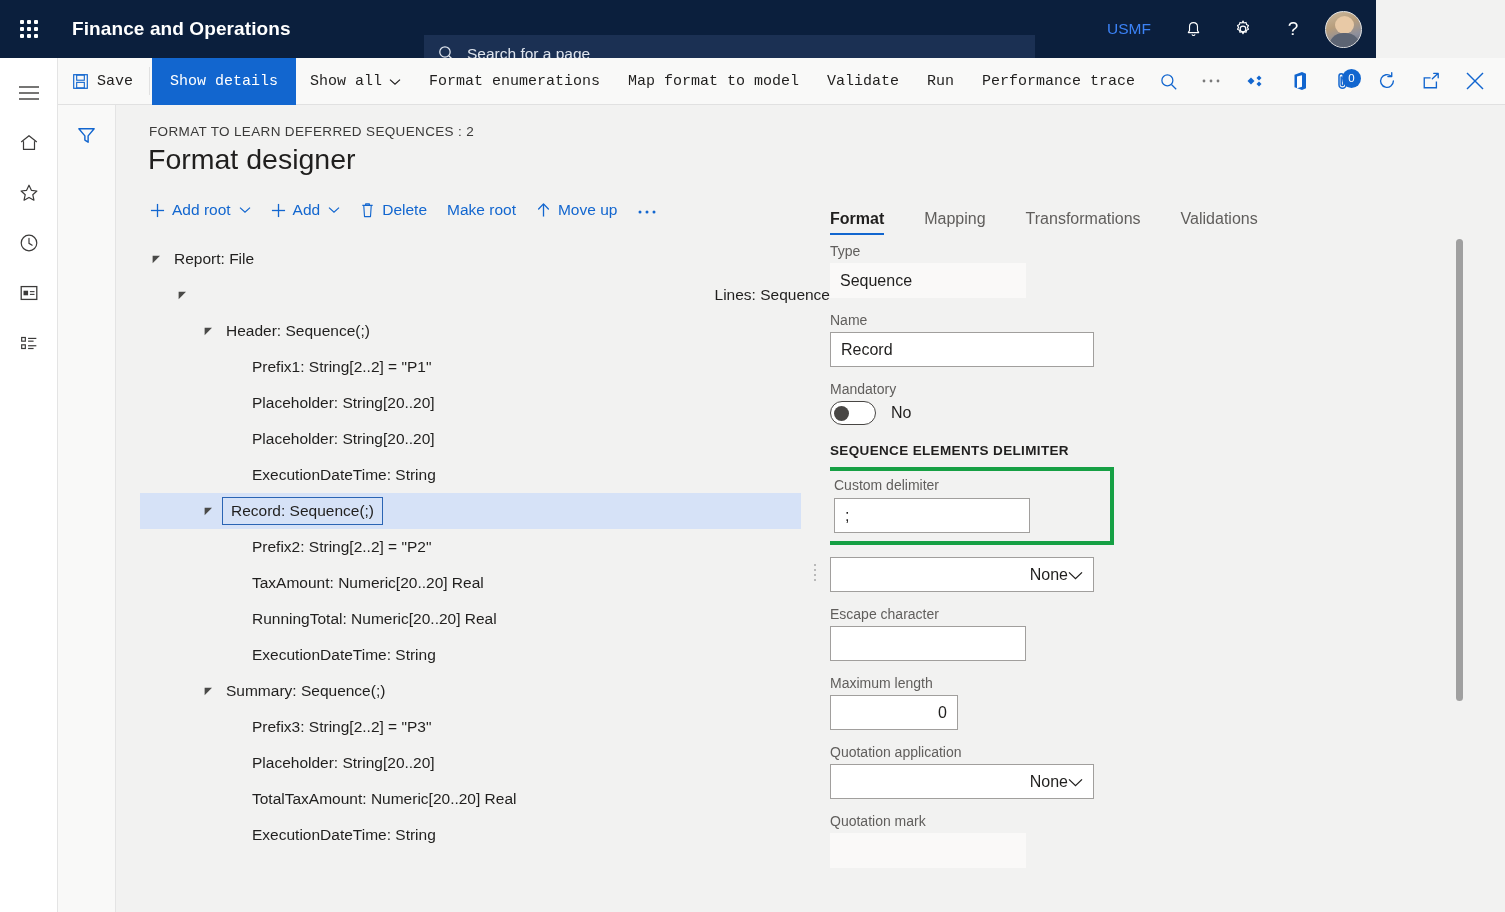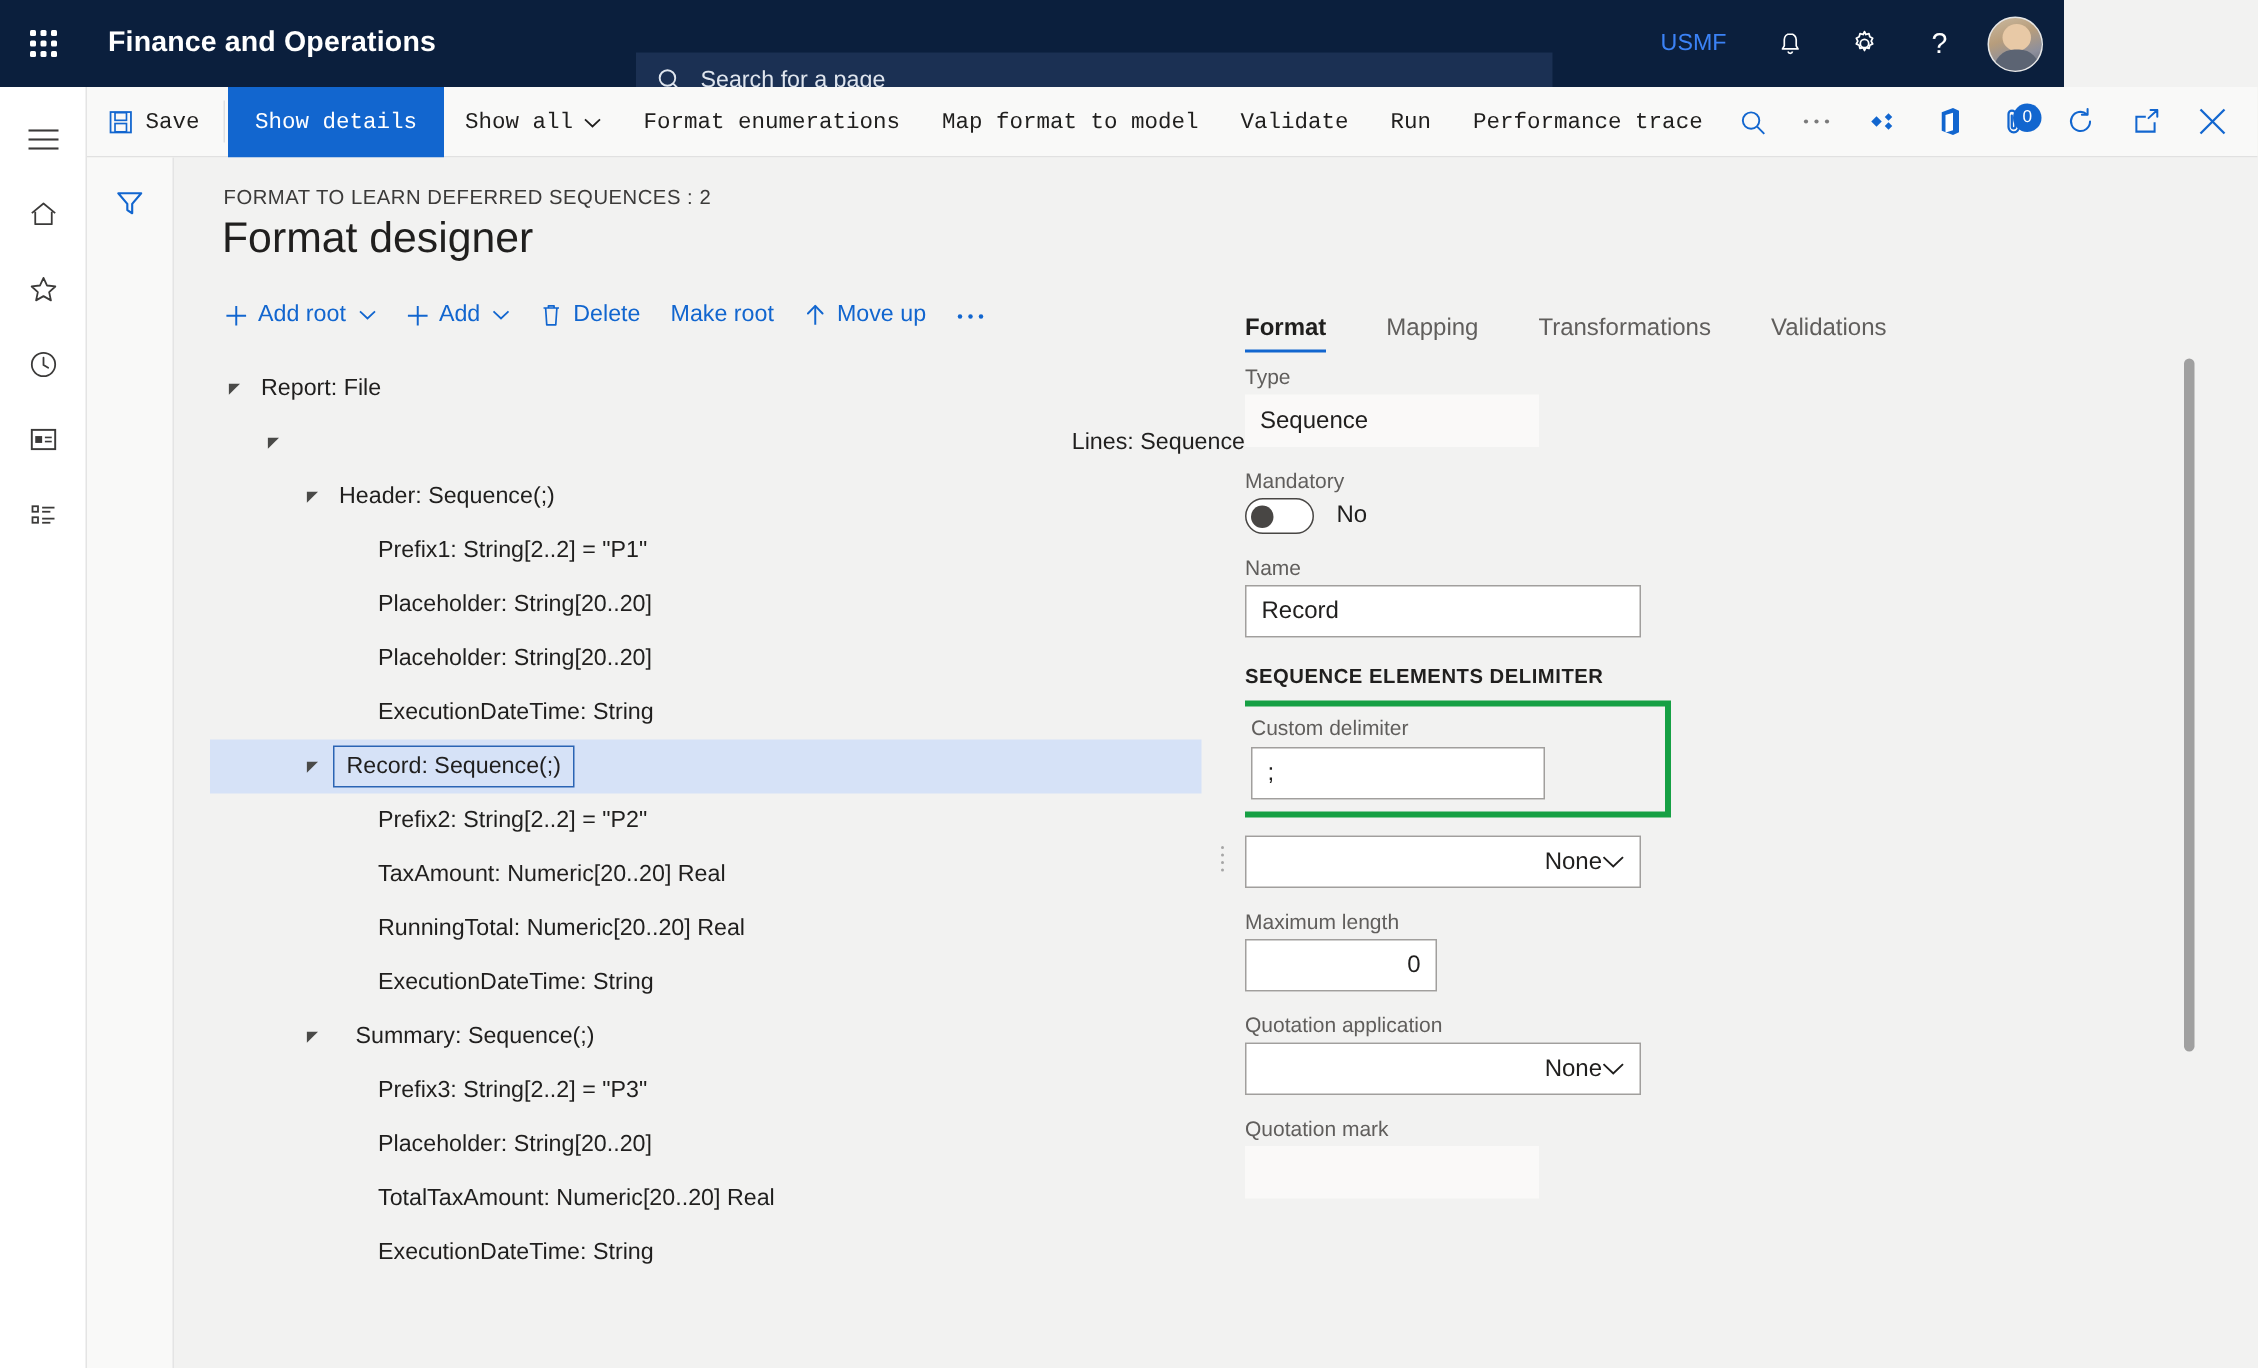"Mandatory" div.field { order: before "Name" -> after "Name" }
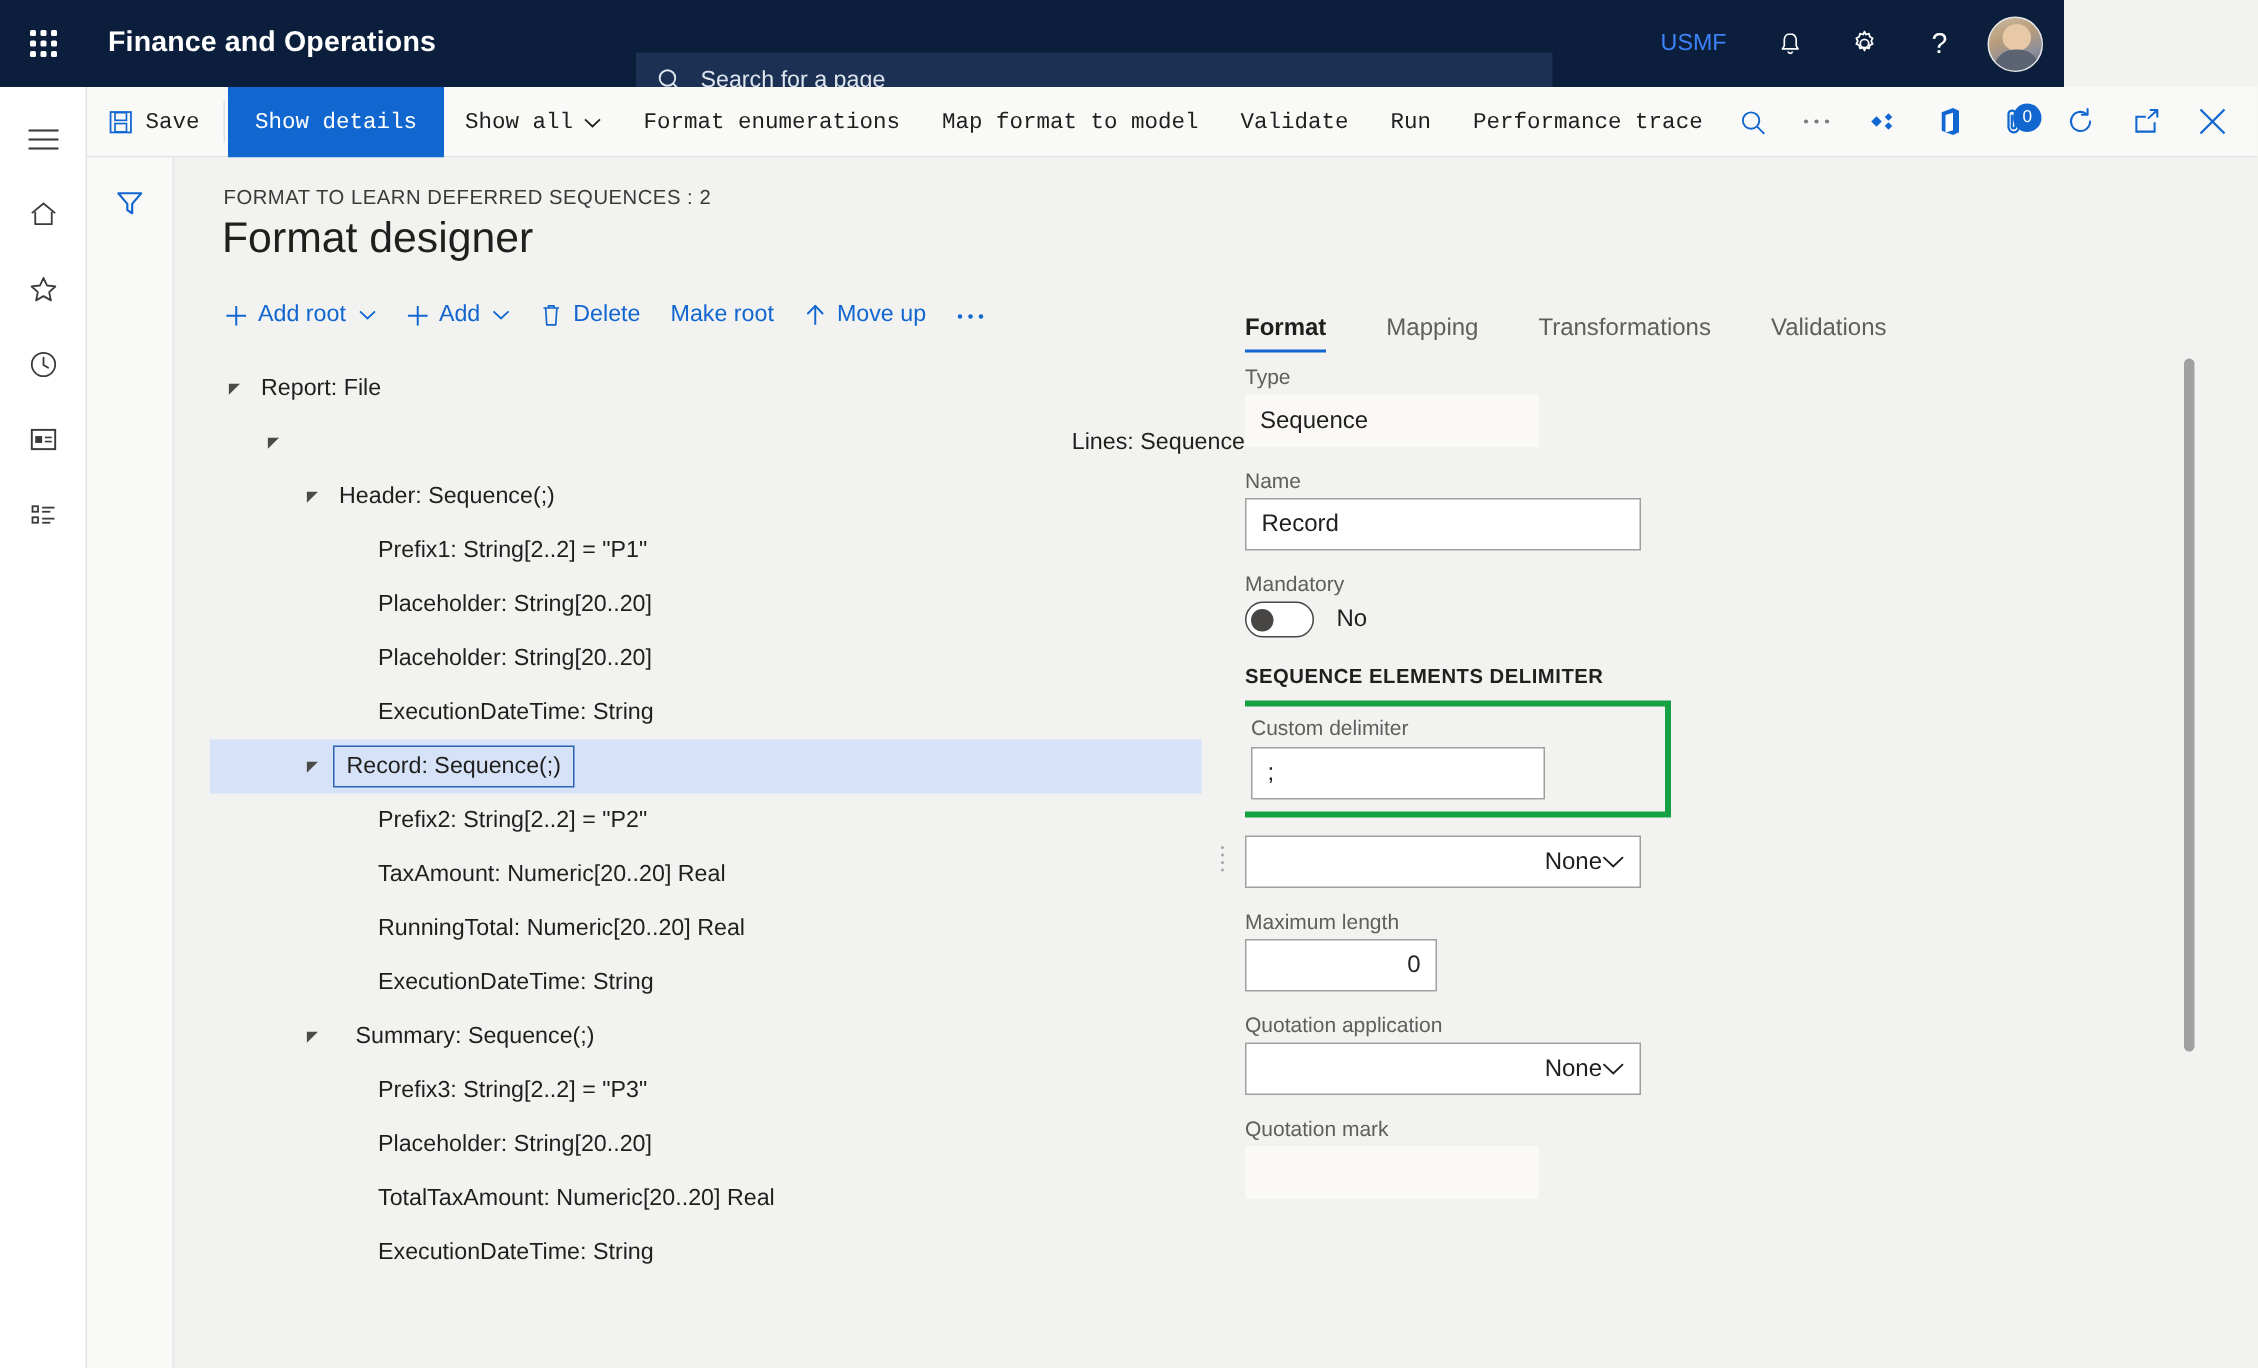"Escape character" div.field { html: none -> <div> <span>Escape character</span> <div></div> </div> }
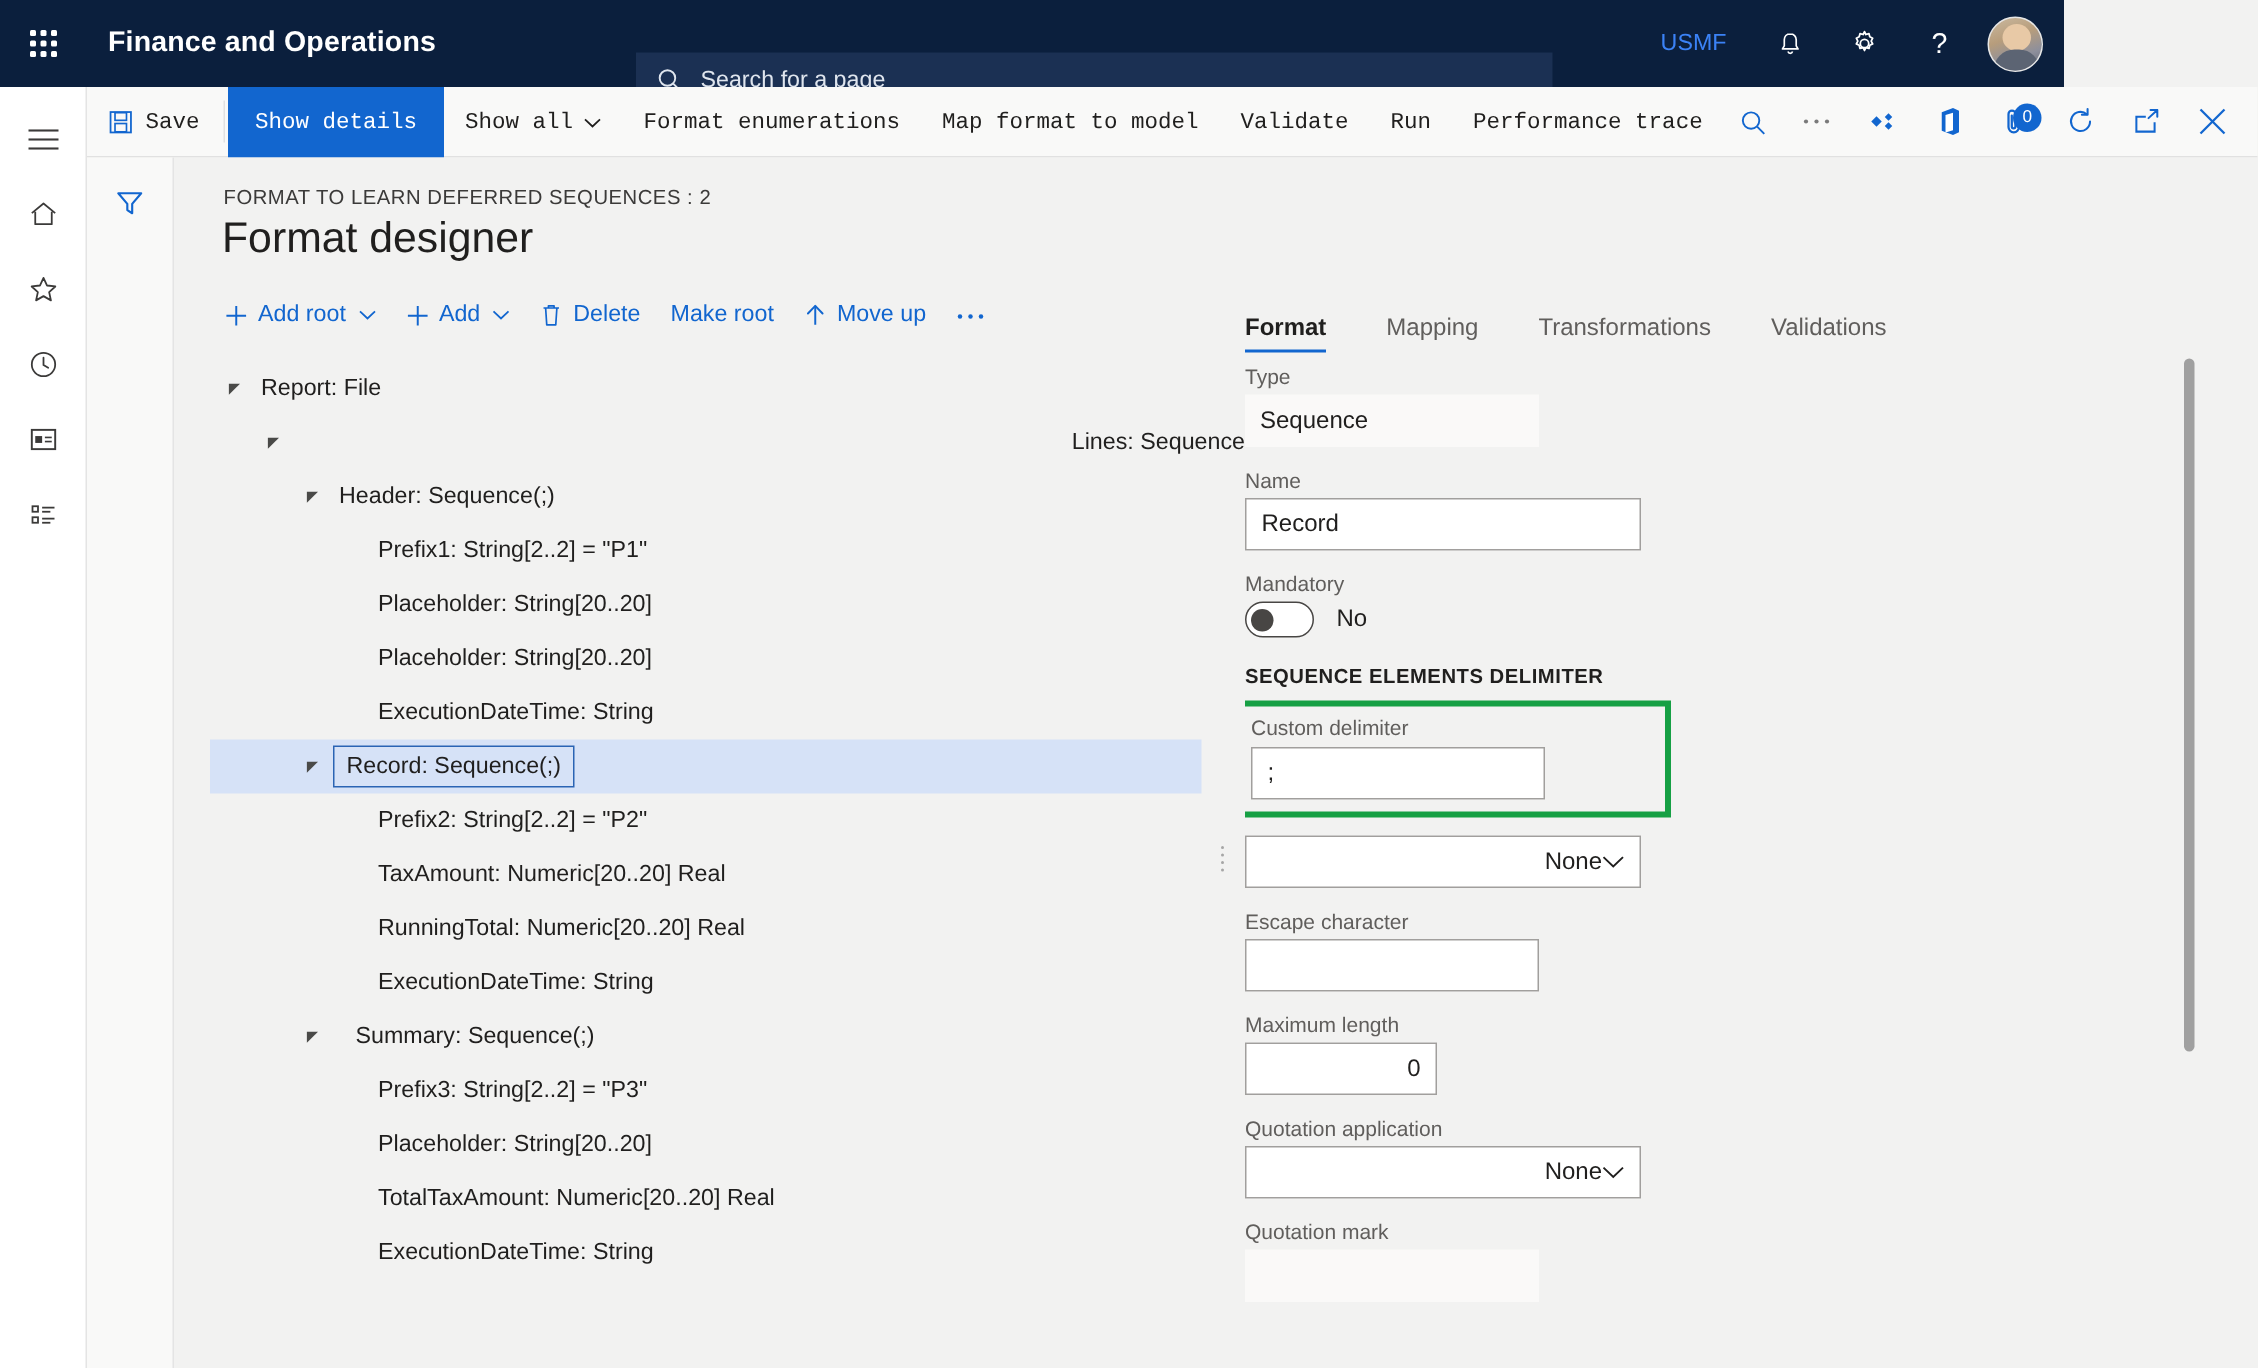"Summary: Sequence(;)" div.tree-row { gap: 11px -> none }
